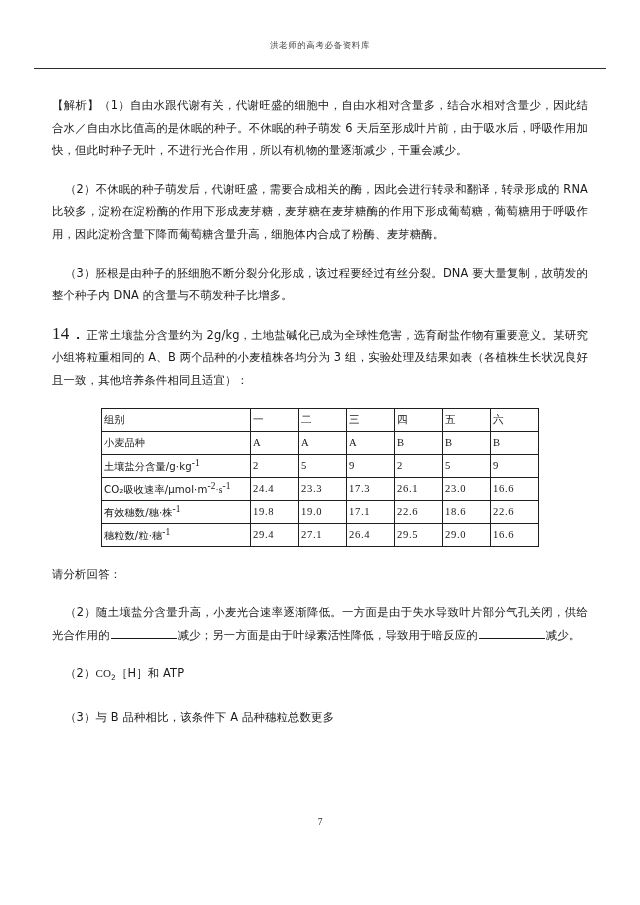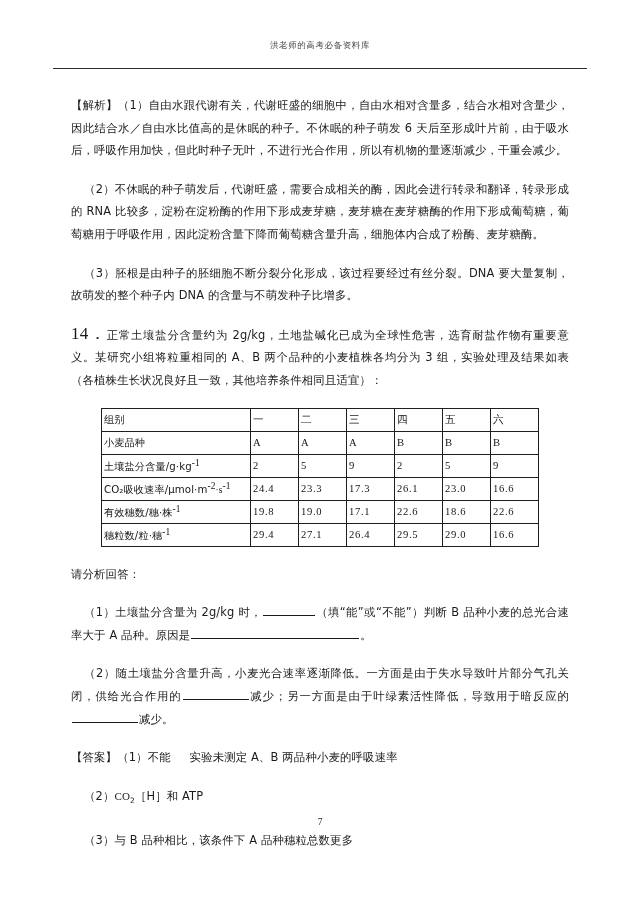"洪老师的高考必备资料库" .page { padding: 0 55px -> 0 36px }
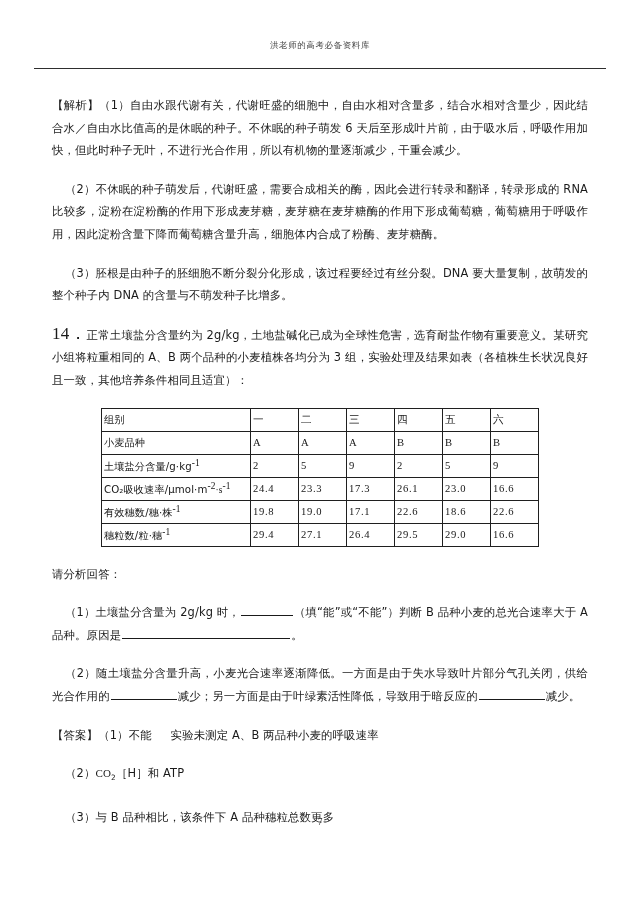"（1）土壤盐分含量为 2g/kg 时， （填“能”或“不能”）判断 B" p.para { html: <p><span>（1）</span><span>土壤盐分含量为 2g/kg 时，</span><span></span><span>（填“能”或“不能”）判断 B 品种小麦的总光合速率大于 A 品种。原因是</span><span></span><span>。</span></p> -> none }
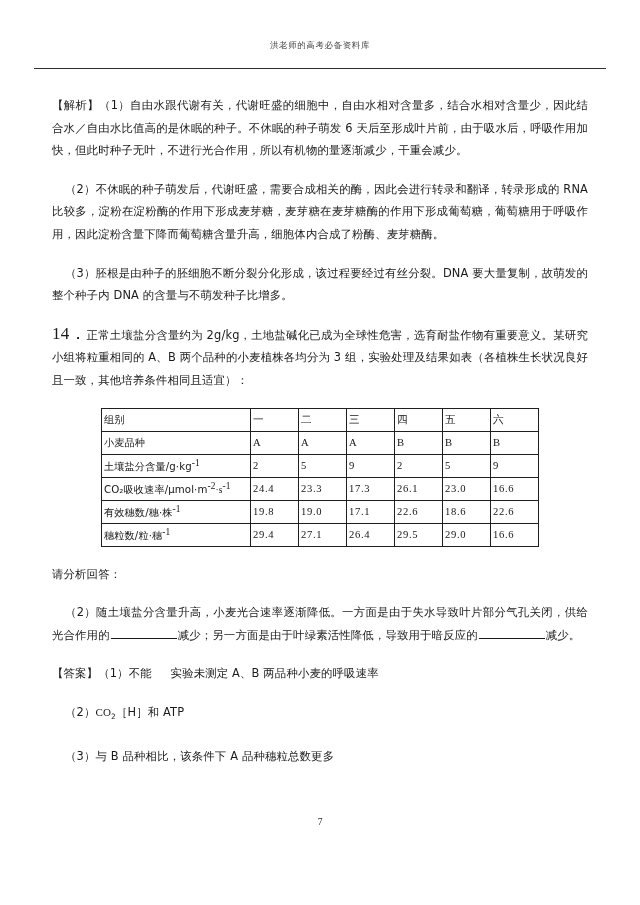"【答案】（1）不能 实验未测定 A、B 两品种小麦的呼吸速率" p.para { html: <p><span>【答案】</span><span>（1）</span><span>不能</span>&nbsp;&nbsp;&nbsp;&nbsp;&nbsp;<span>实验未测定 A、B 两品种小麦的呼吸速率</span></p> -> none }
